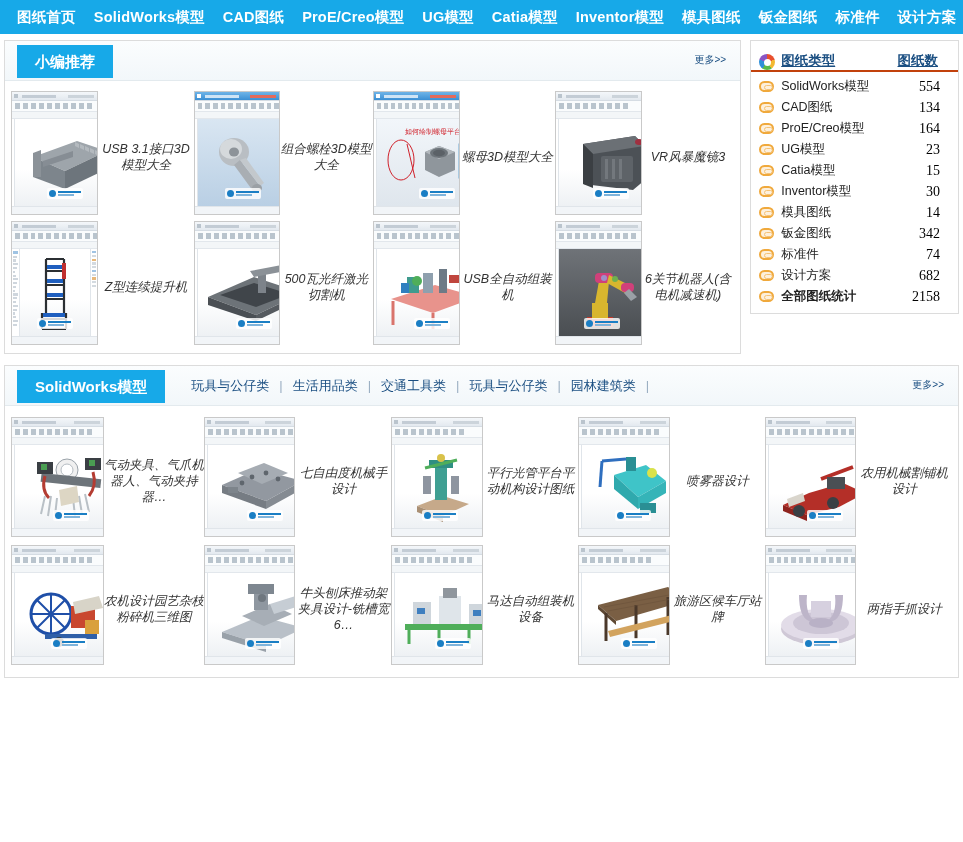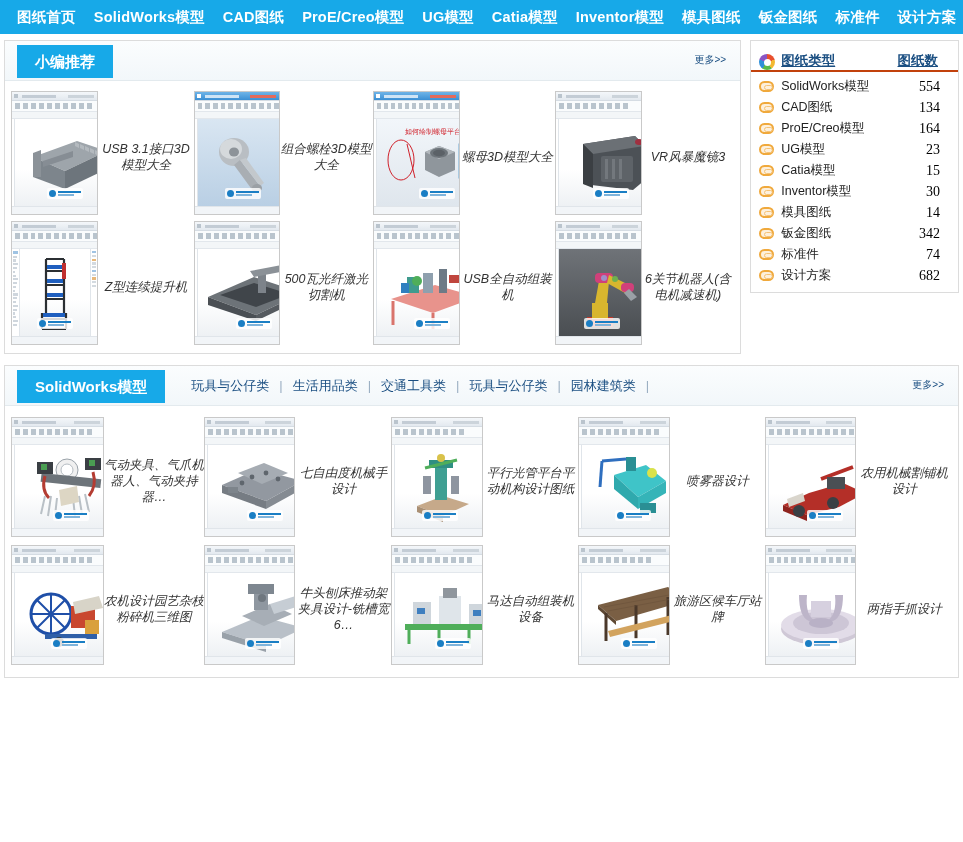"全部图纸统计" div.side-item { html: none -> <div> <div></div> <div>全部图纸统计</div> <div>2158</div> </div> }
